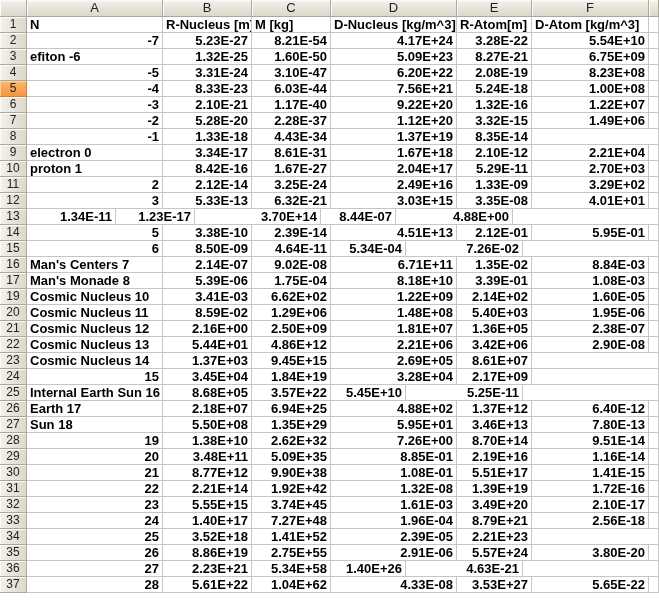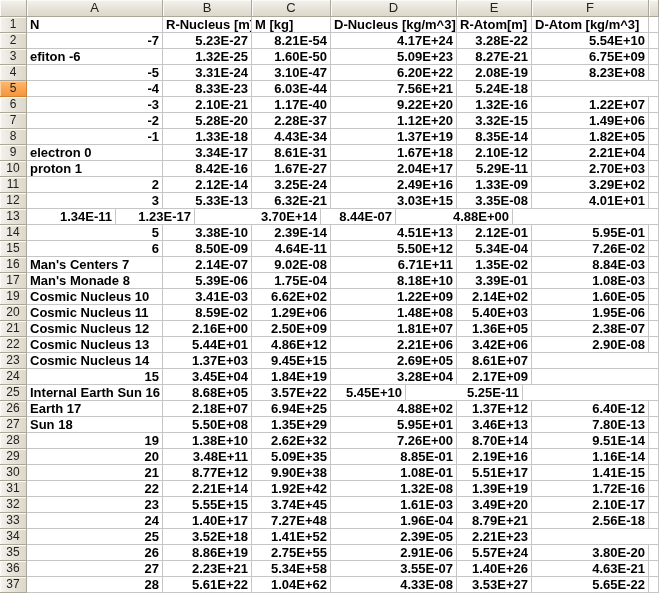"1.00E+08" div.cell { html: none -> <div>1.00E+08</div> }
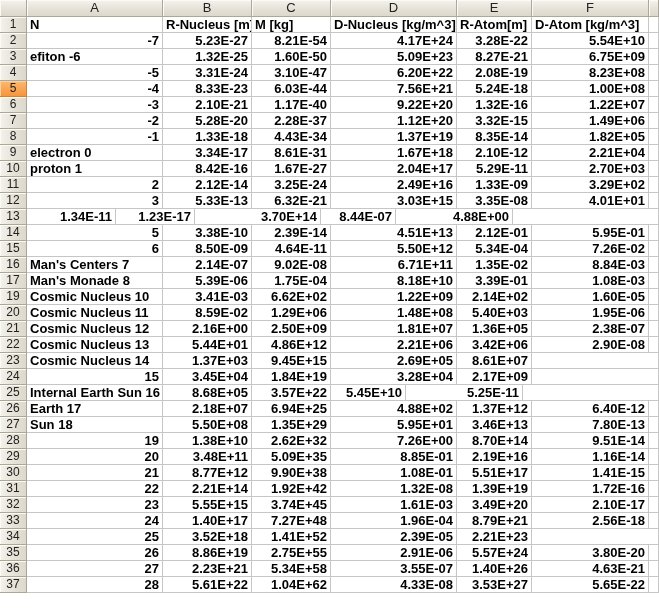"1.82E+05" div.cell { html: <div>1.82E+05</div> -> none }
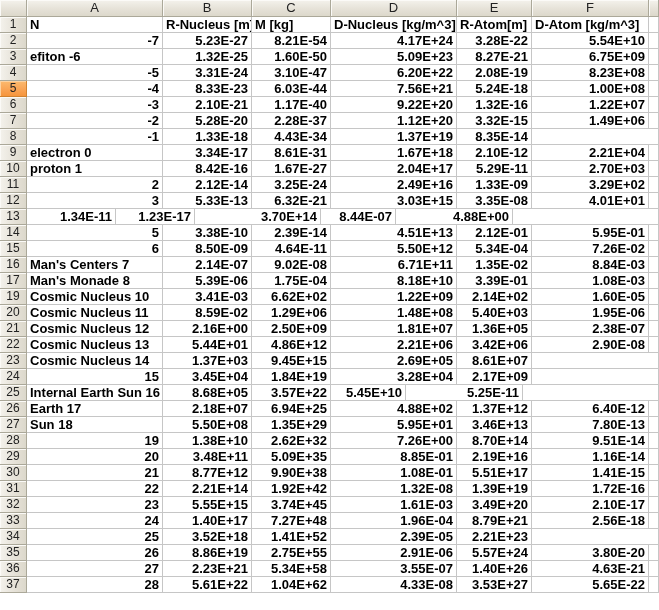"5.50E+12" div.cell { html: <div>5.50E+12</div> -> none }
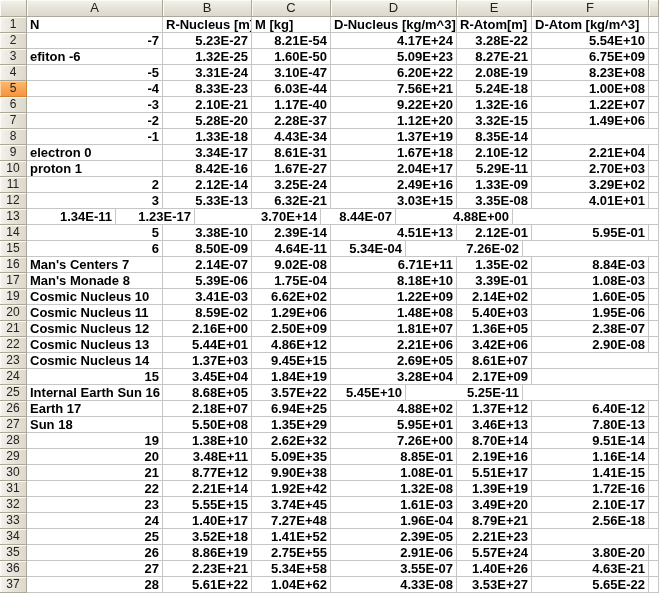"3.55E-07" div.cell { html: <div>3.55E-07</div> -> none }
